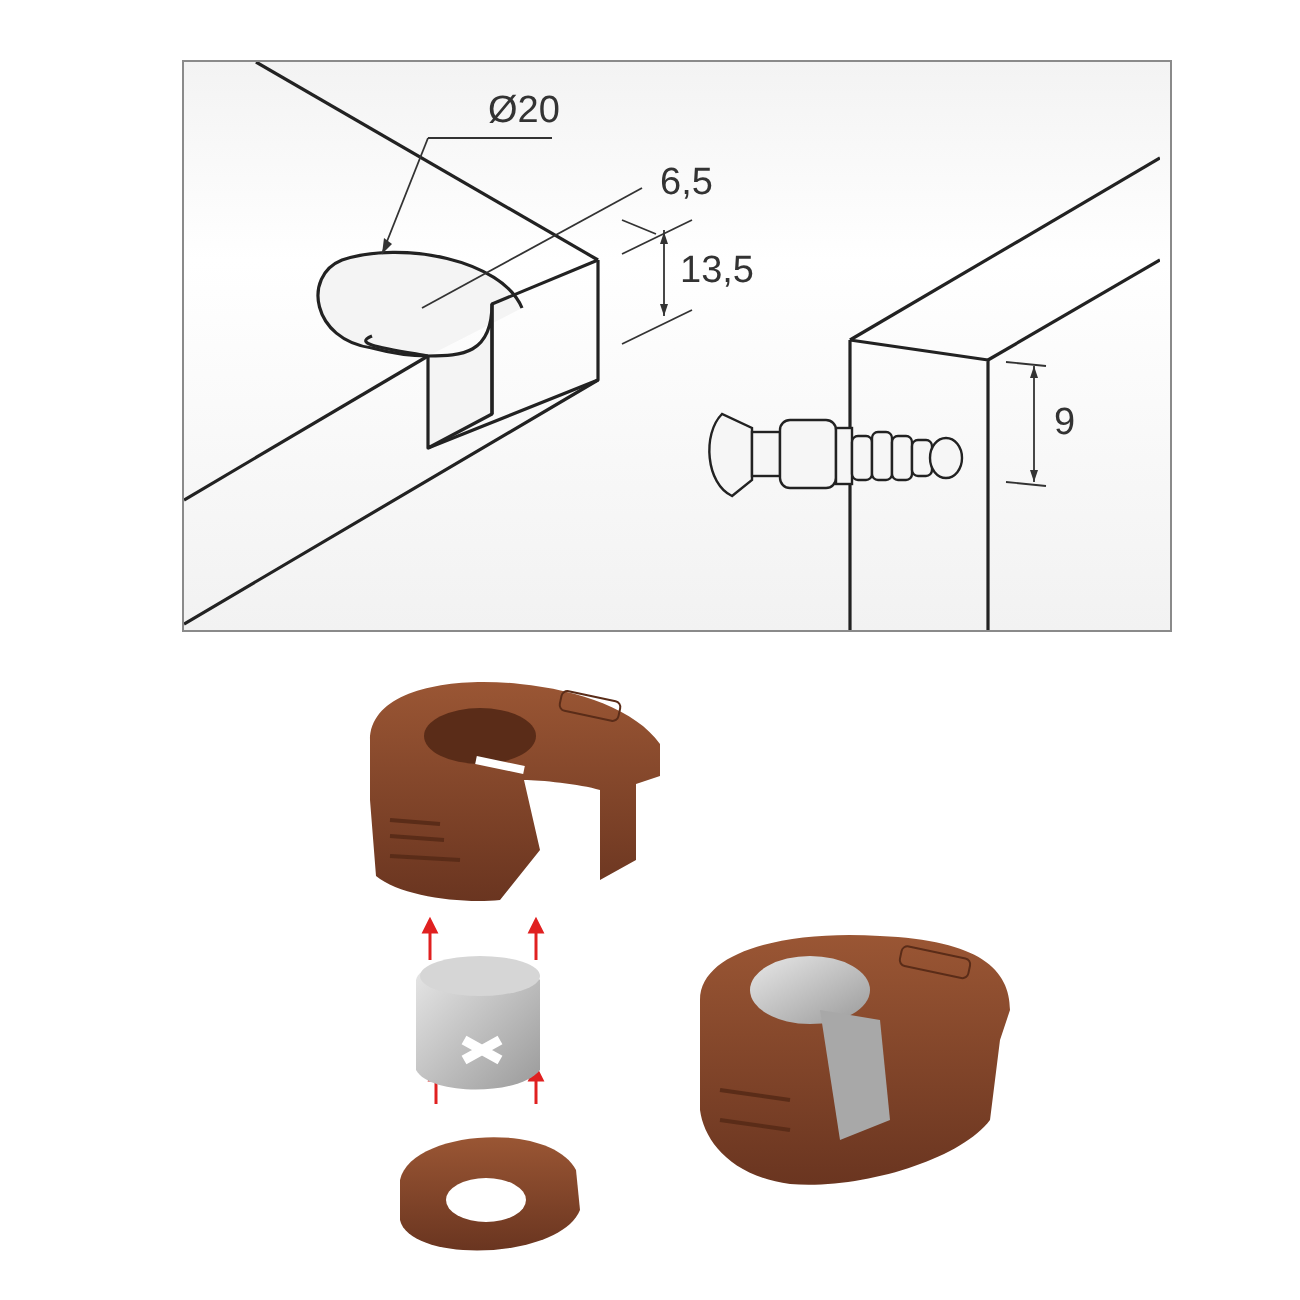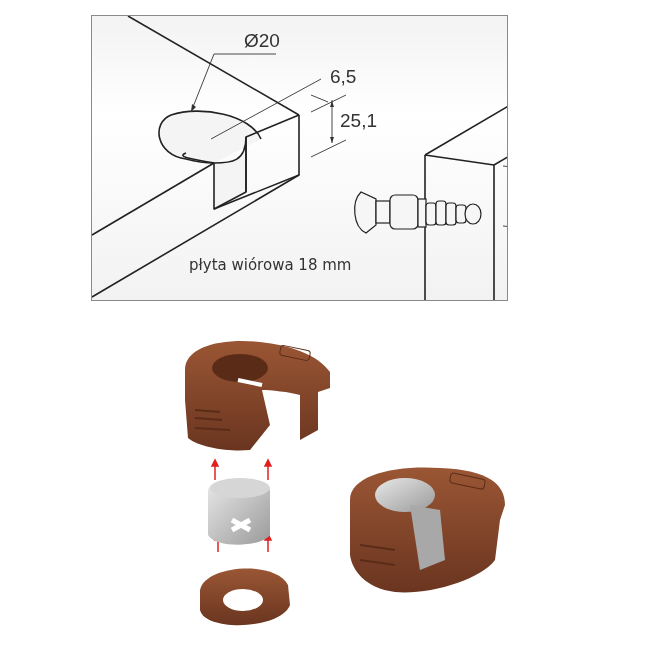"Ø20" .drawing-frame { top: 15px -> 30px; width: 417px -> 495px }
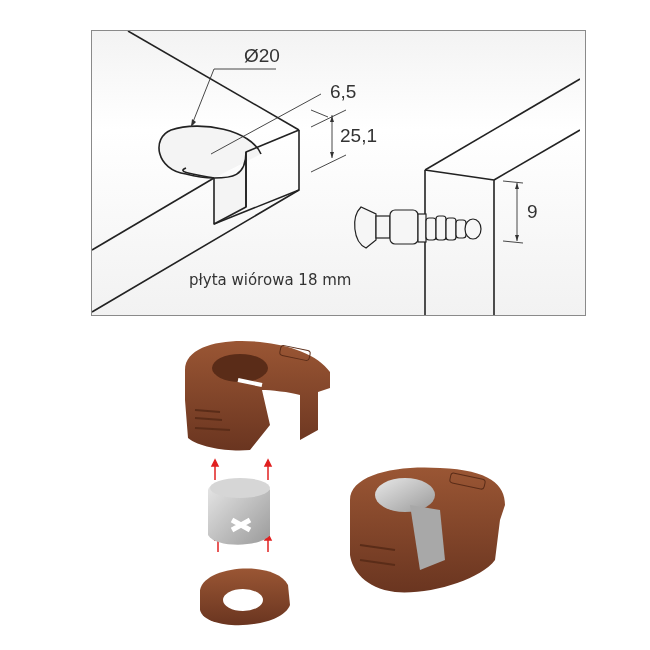"25,1" div.dim-label { text: 25,1 -> 13,5 }
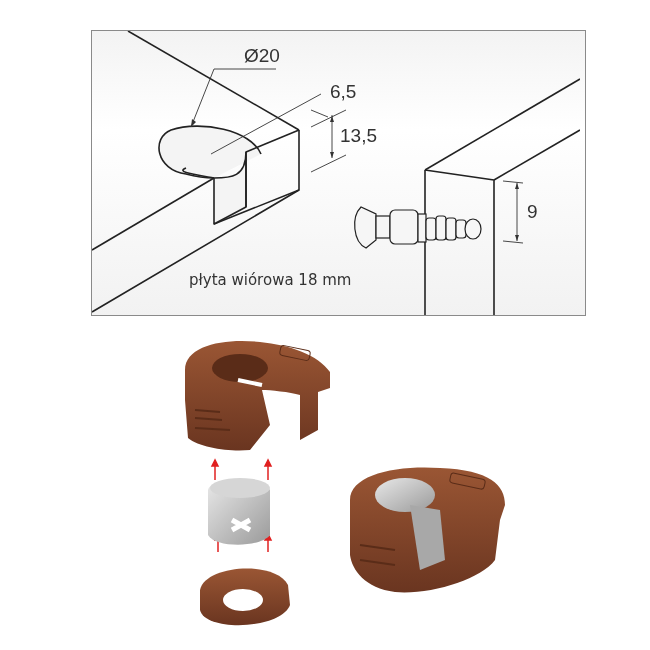"płyta wiórowa 18 mm" div.caption { html: <div>płyta wiórowa 18 mm</div> -> none }
